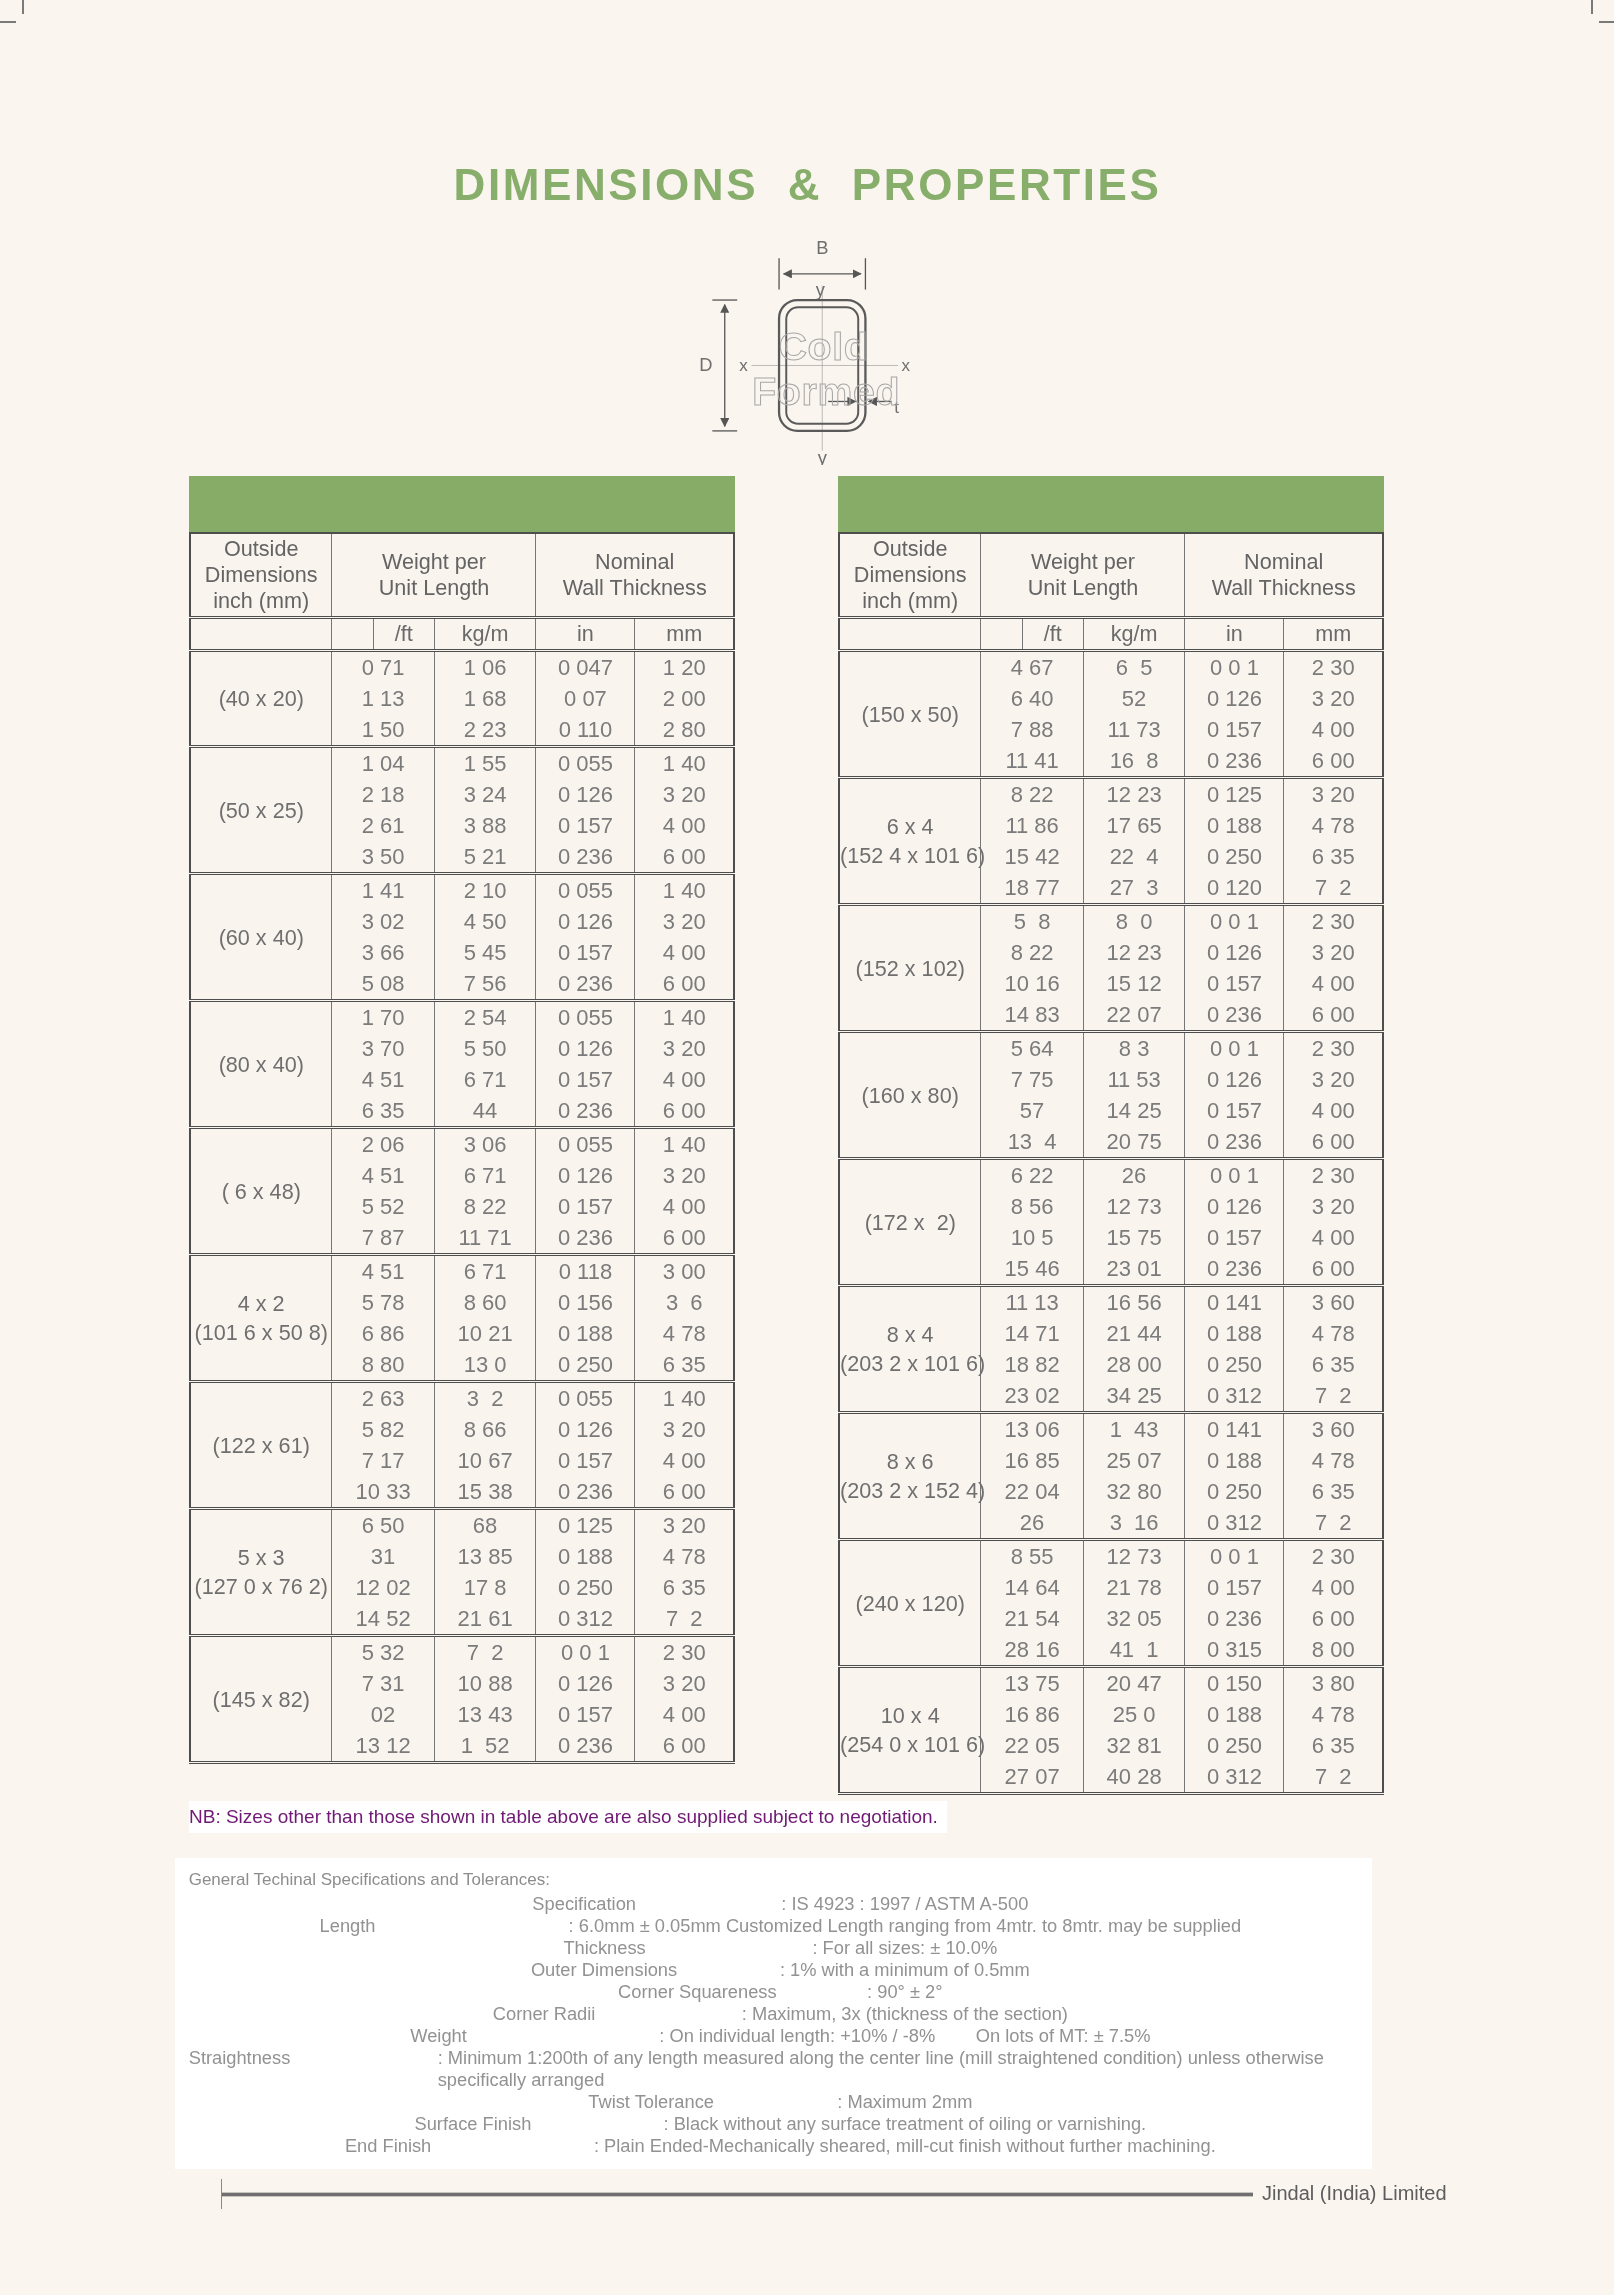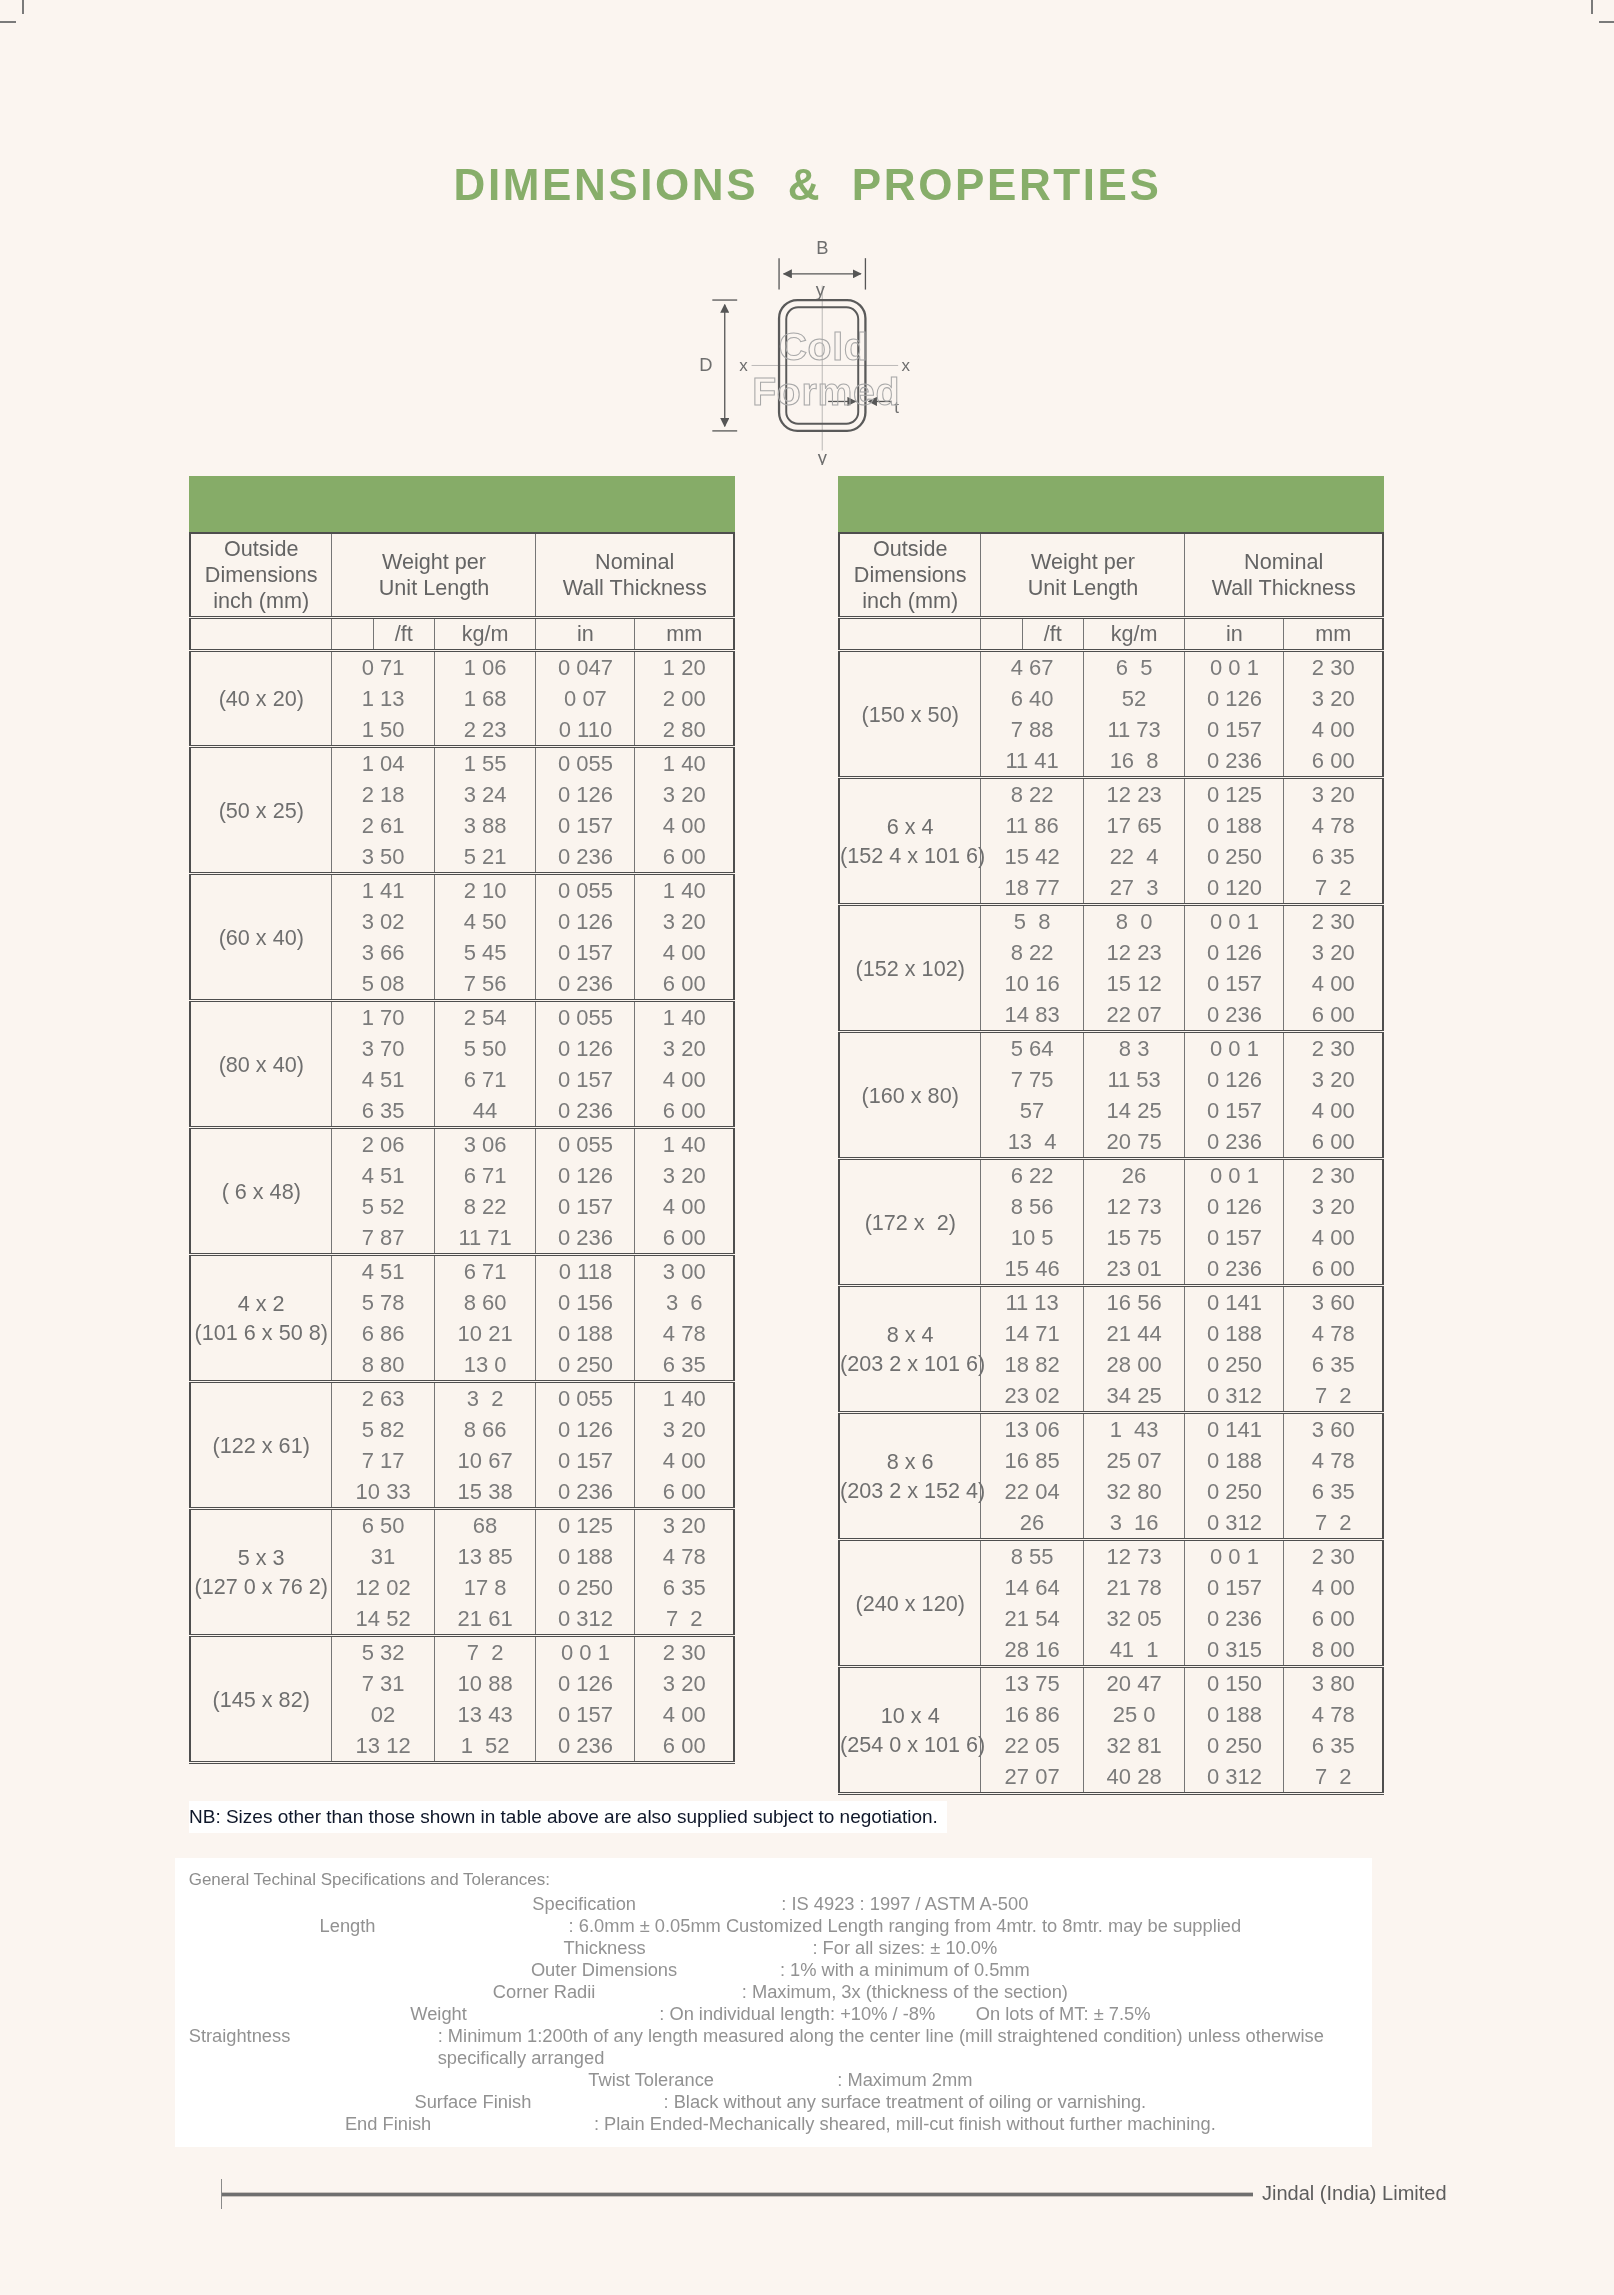"NB: Sizes other than those" .nb { color: #0f172a -> #701a75 }
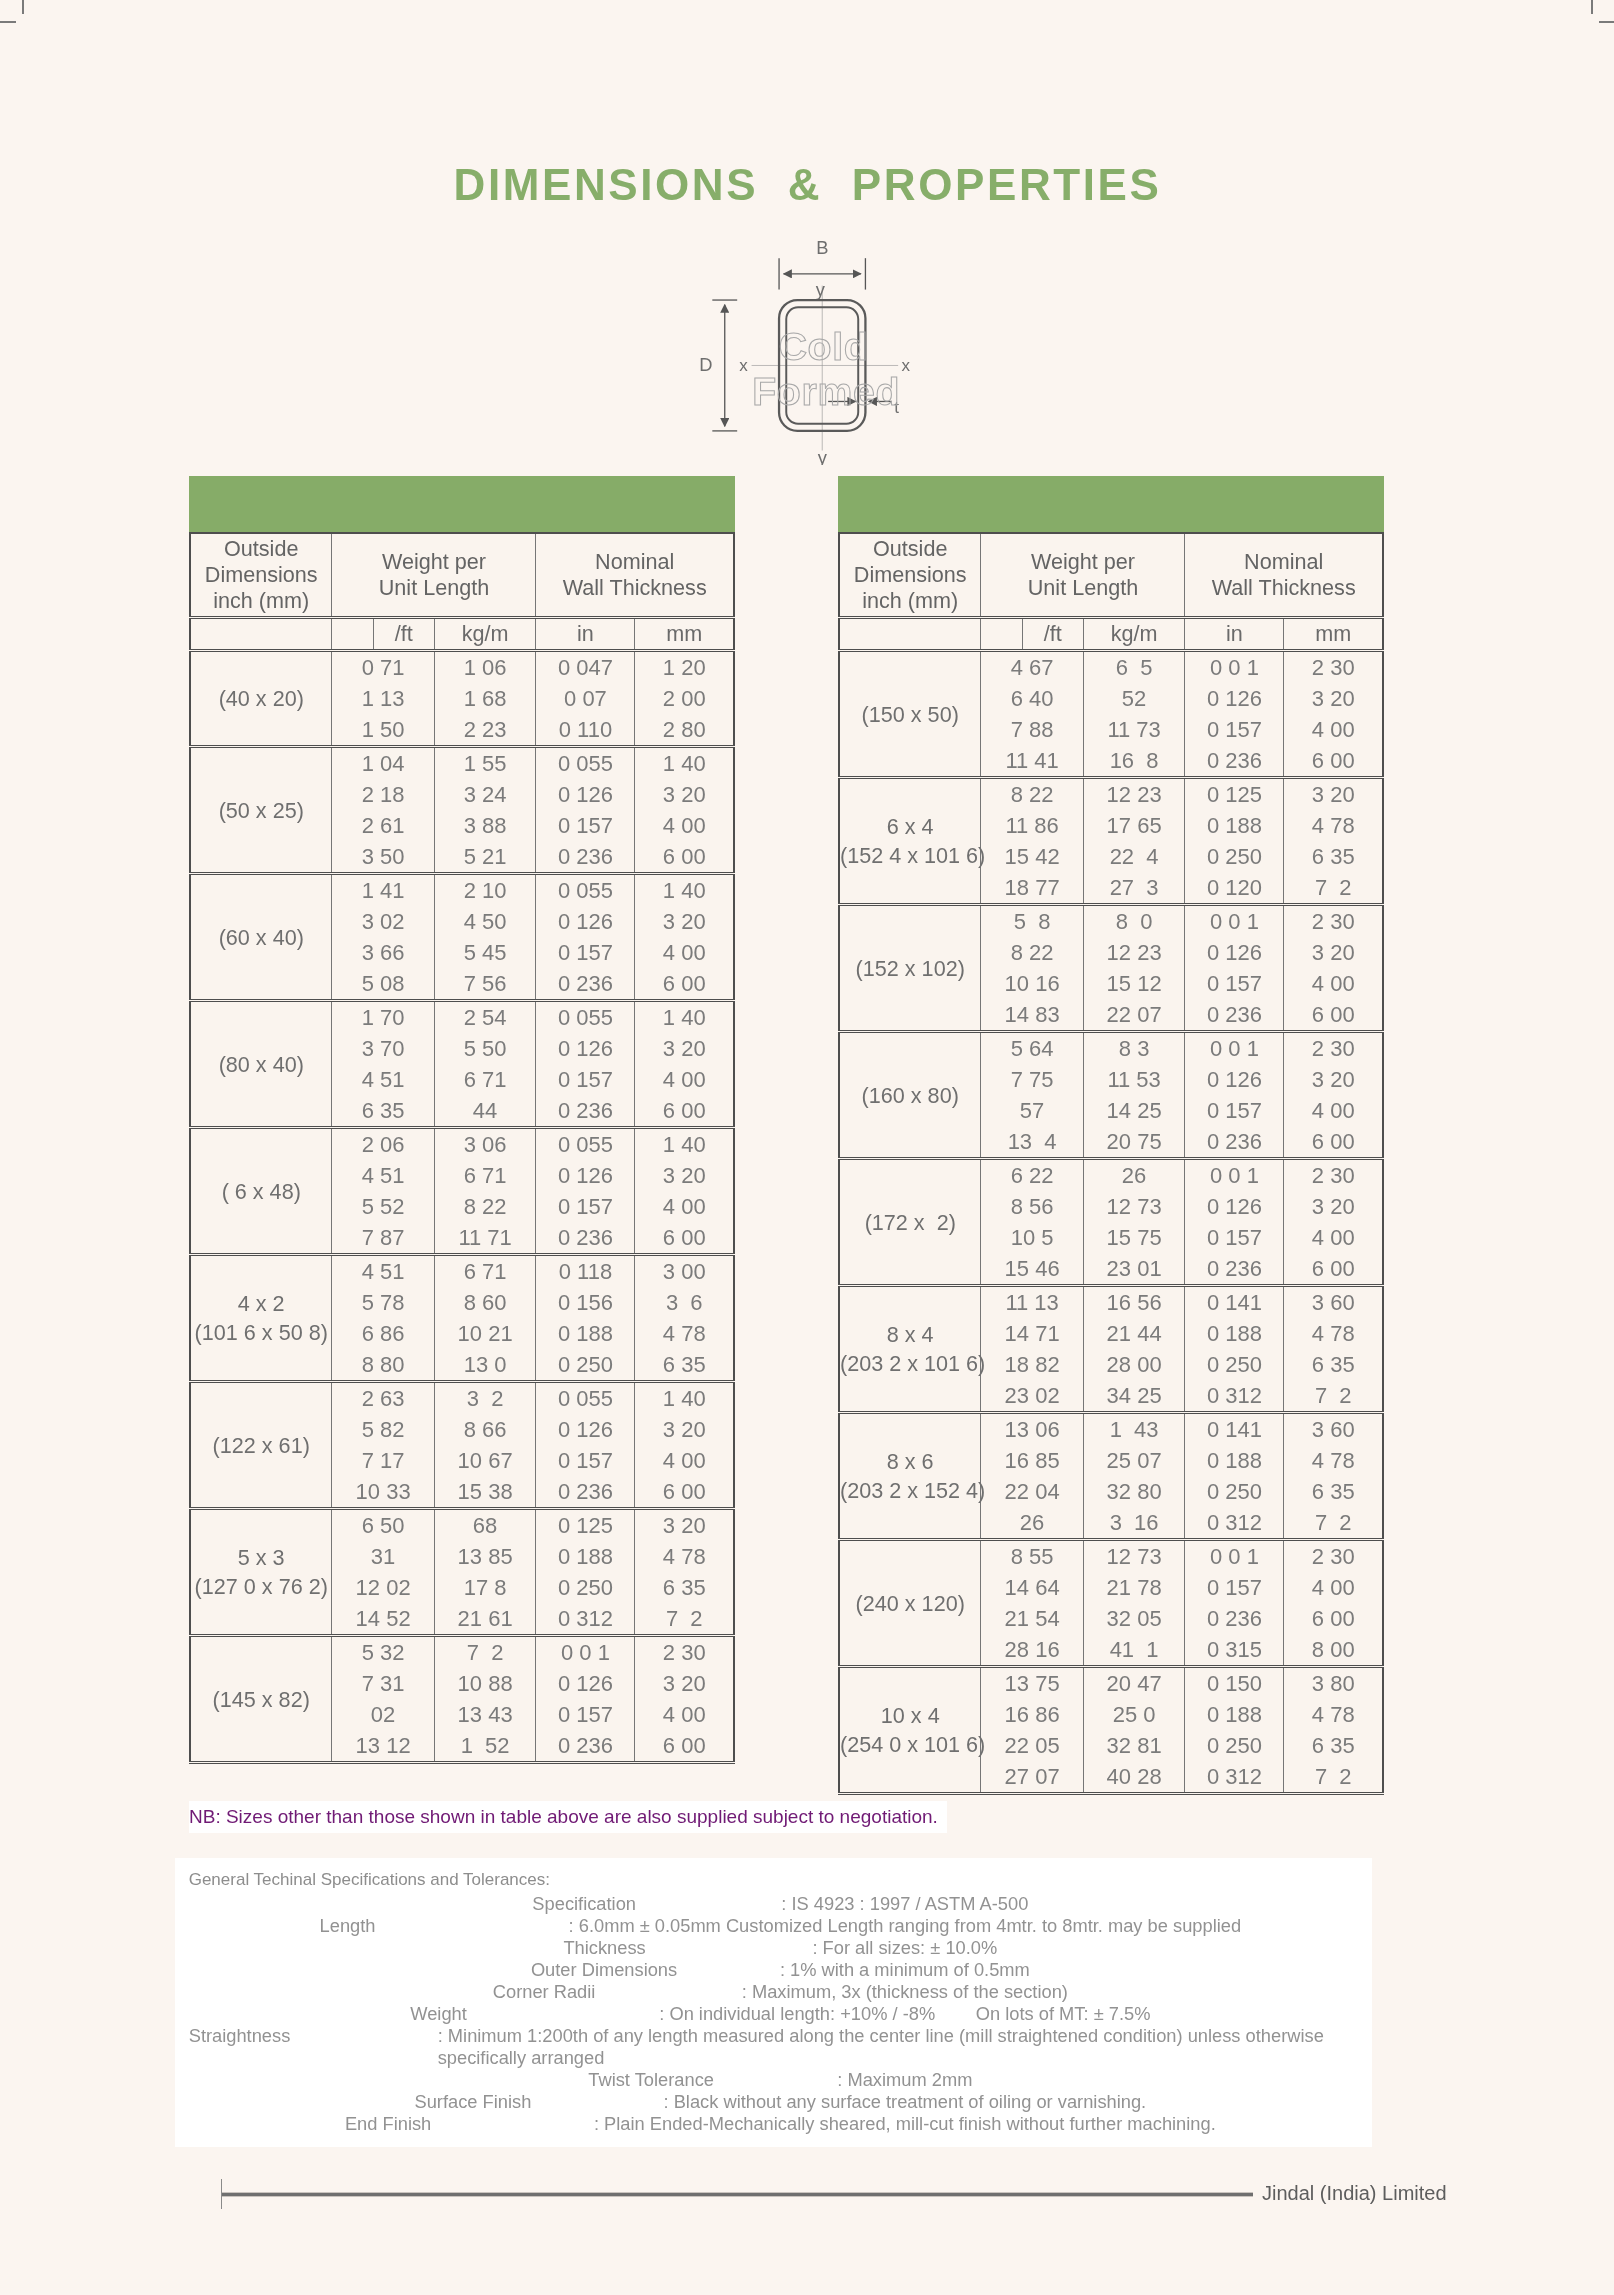"Corner Squareness" div.spec-row { html: none -> <div> <span>Corner Squareness</span> <span>: 90° ± 2°</span> </div> }
